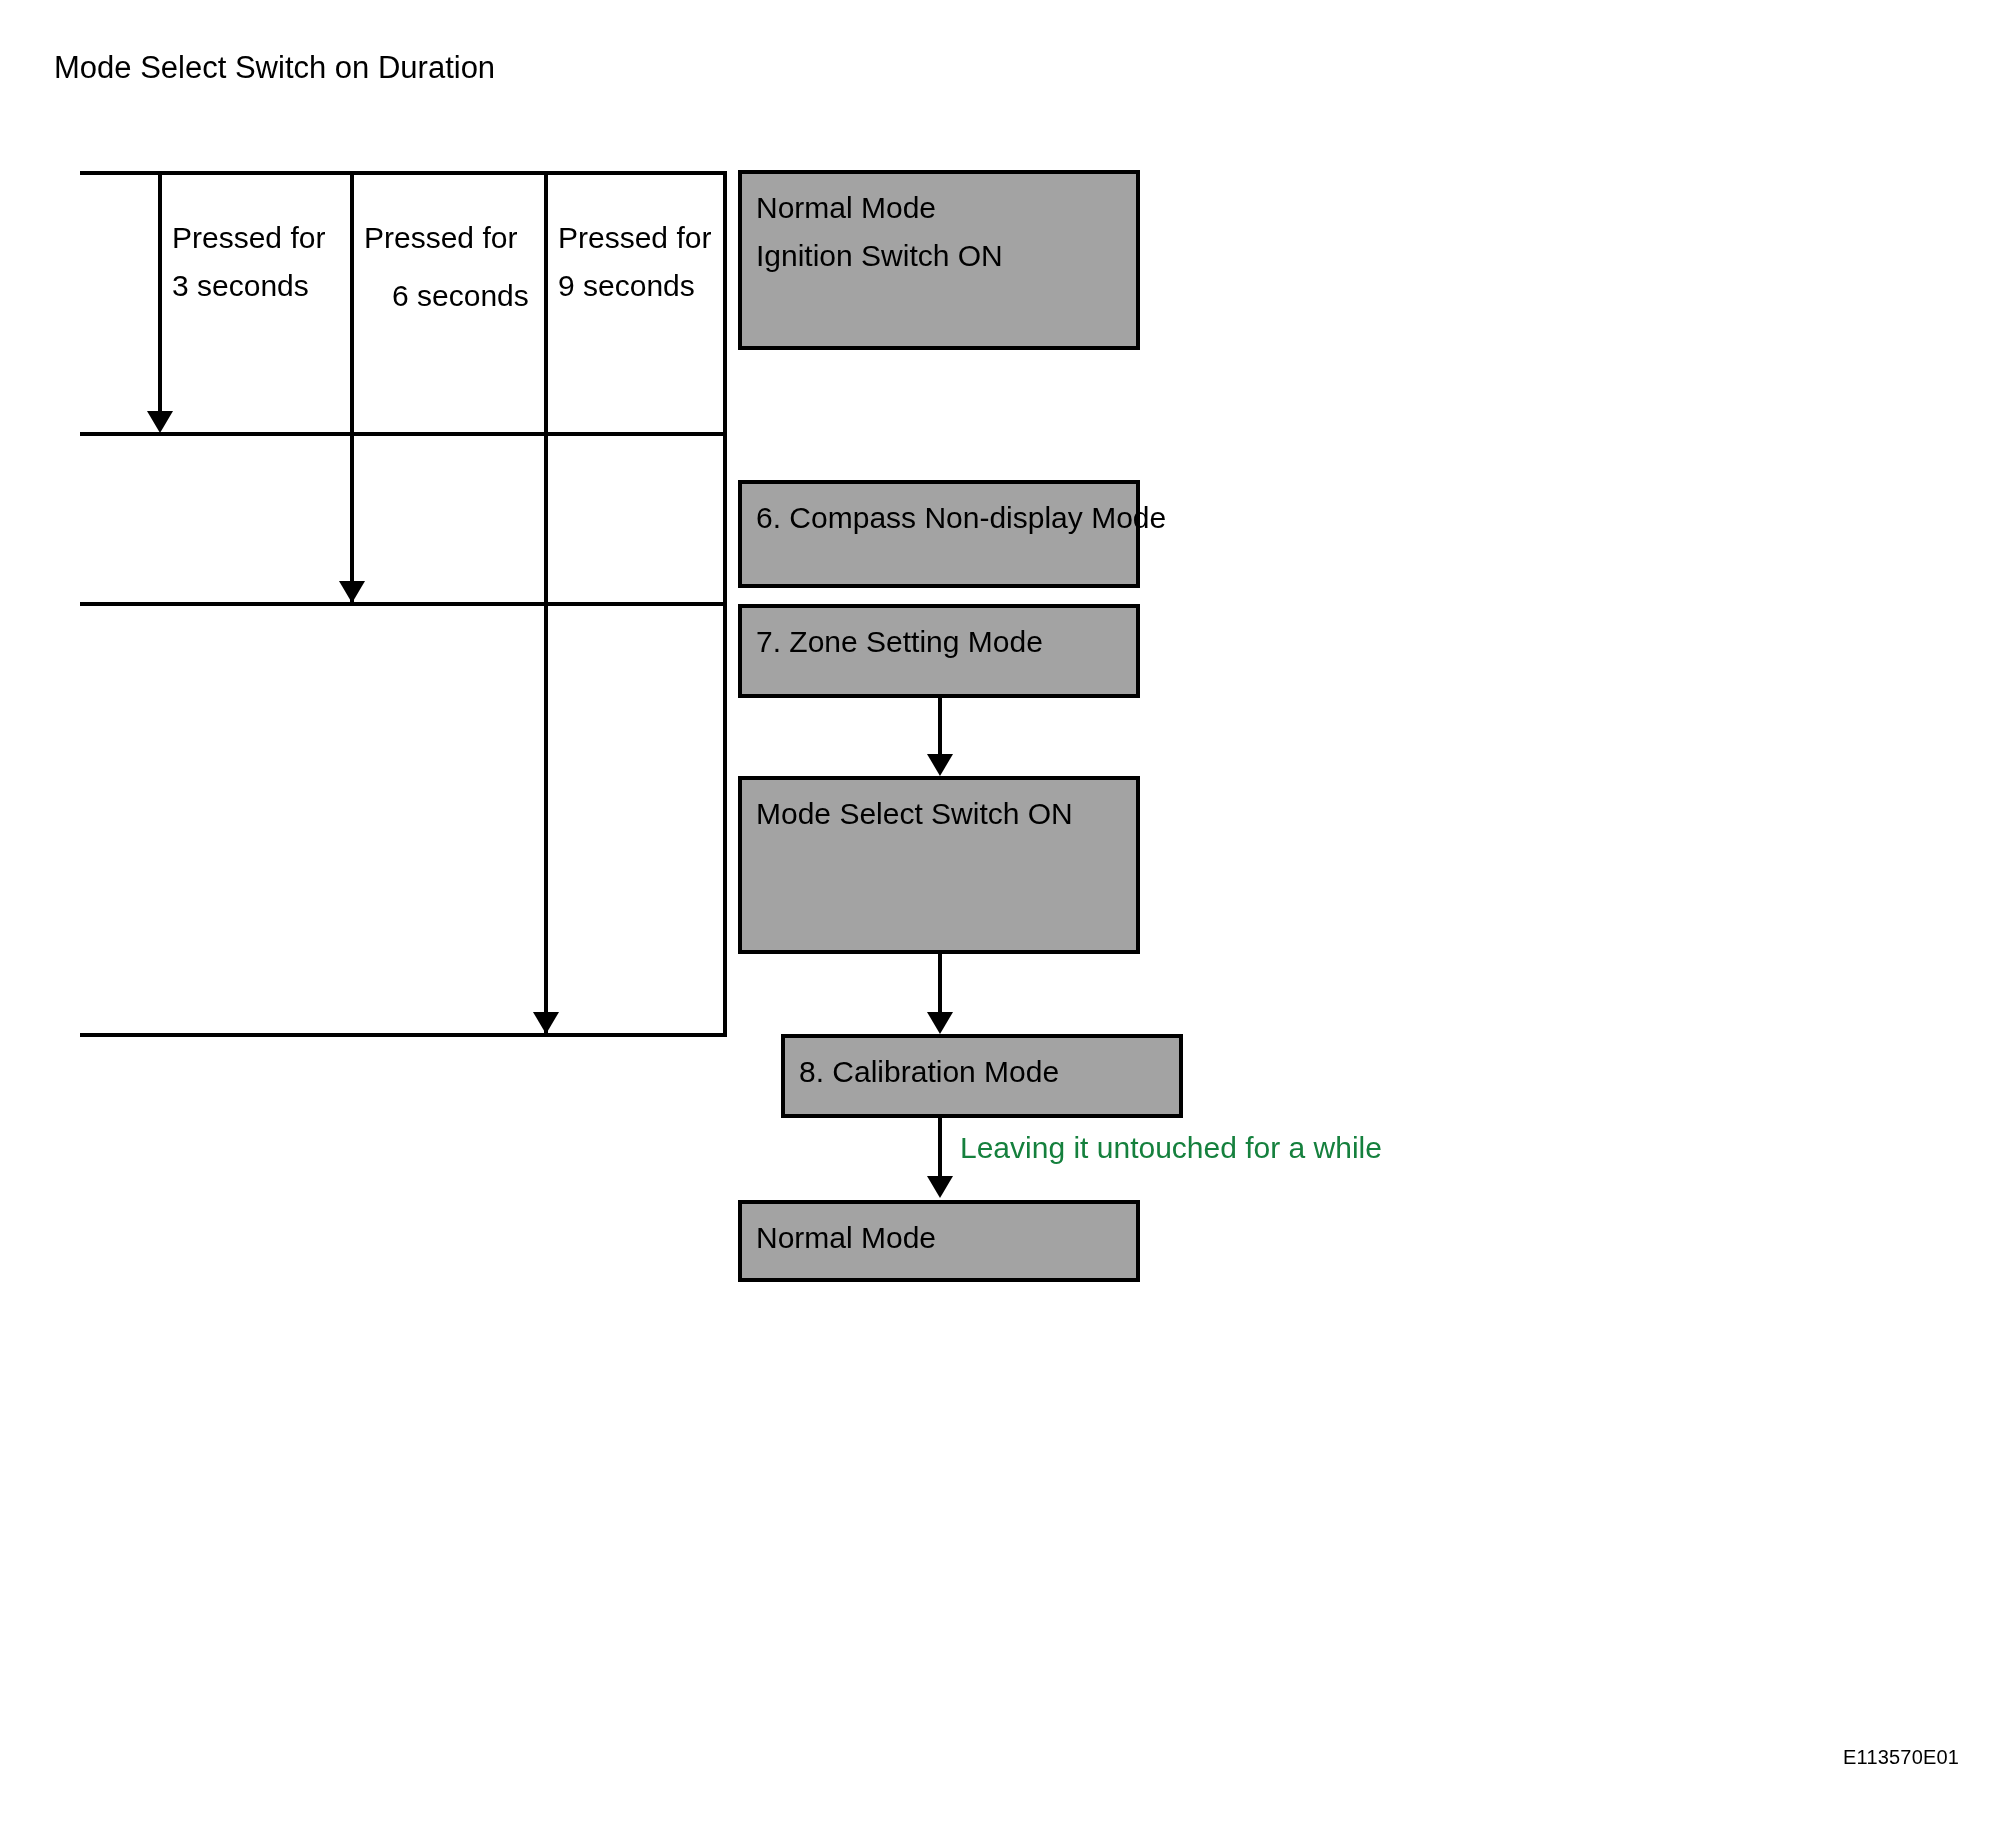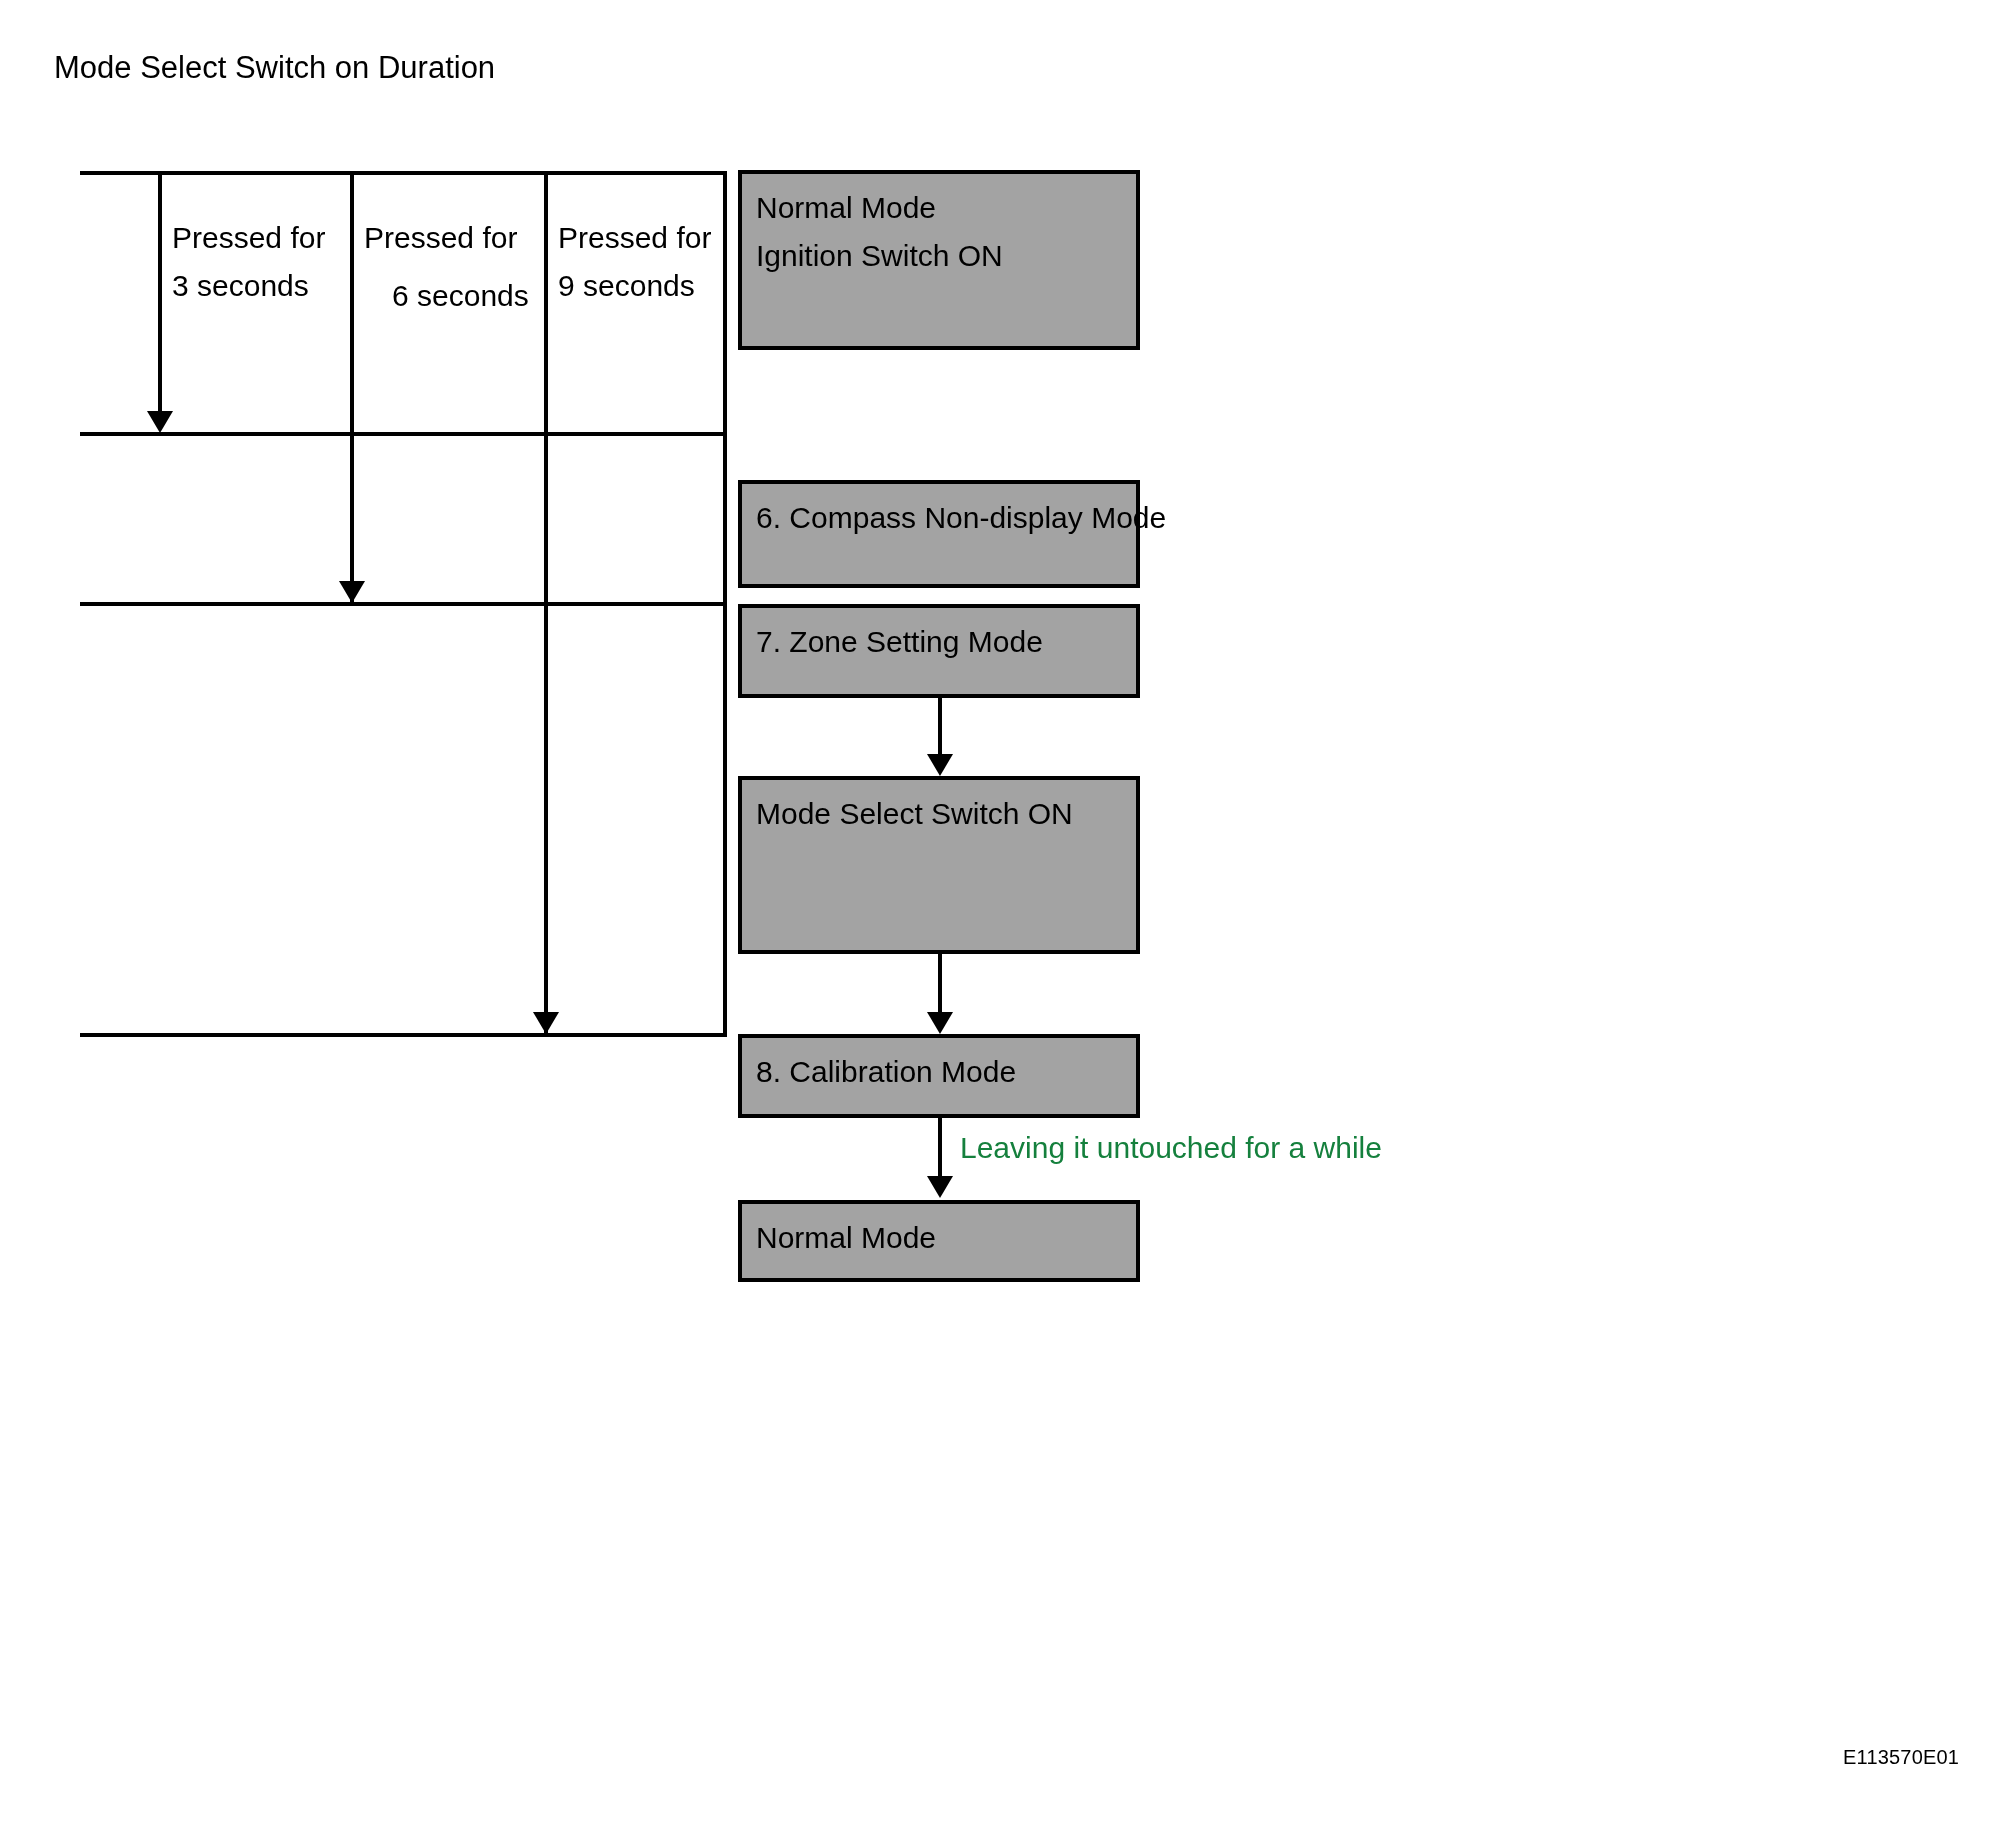"8. Calibration Mode" div.box { left: 738px -> 781px }
